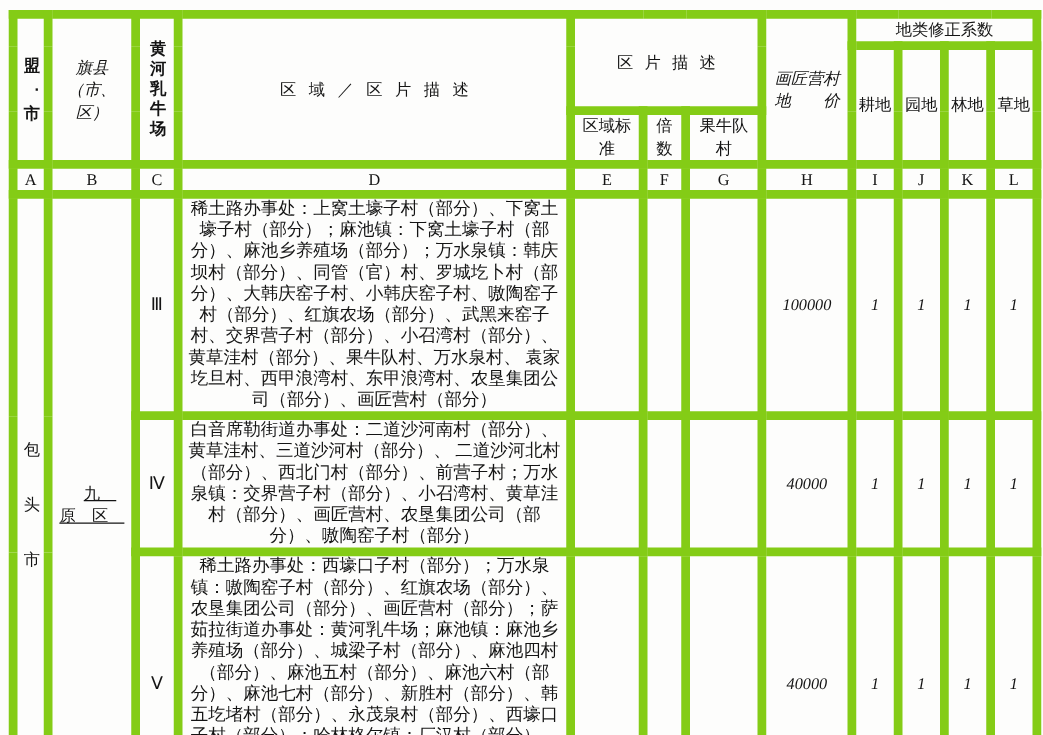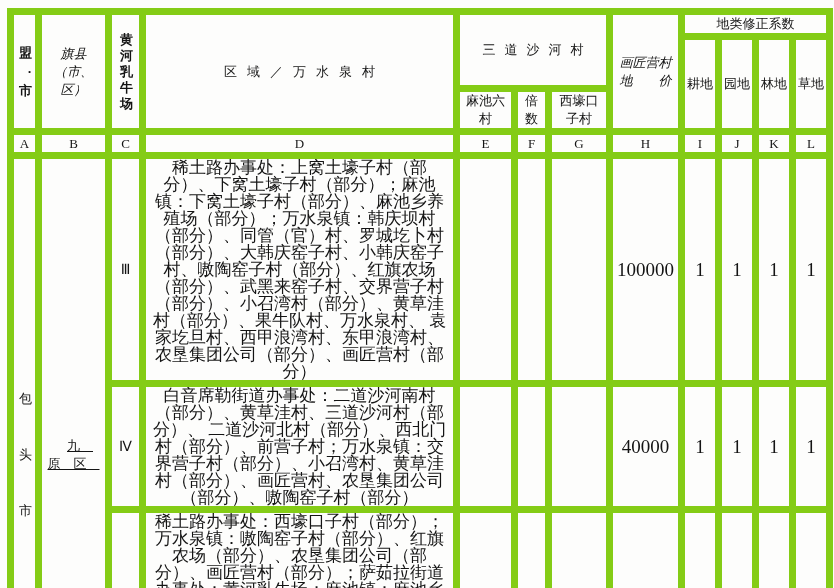"三道沙河村" th.hd { text: 三道沙河村 -> 区片描述 }
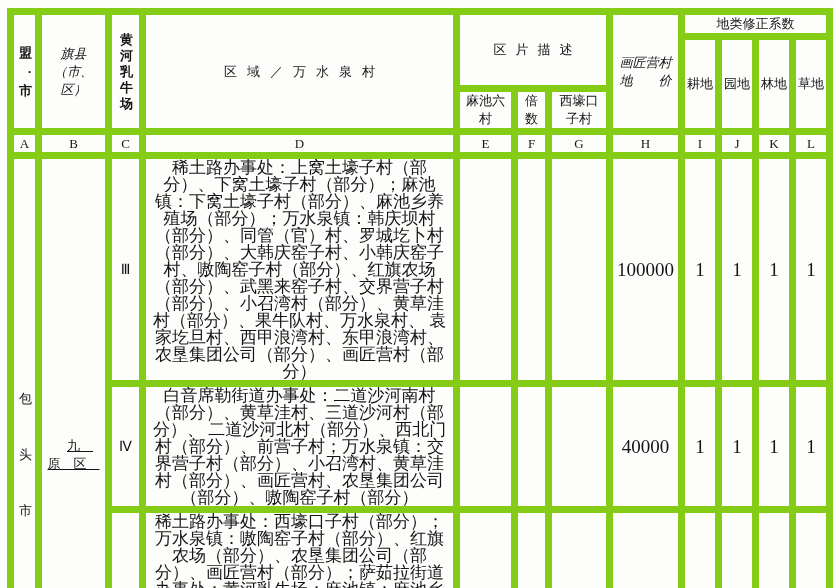"区域／万水泉村" th.hd { text: 万水泉村 -> 区片描述 }
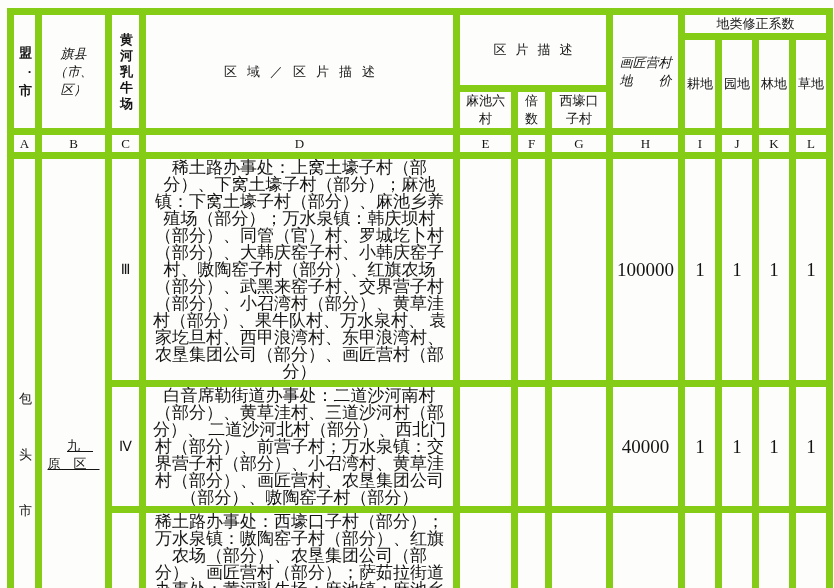"麻池六村" th.hd { text: 麻池六村 -> 区域标准 }
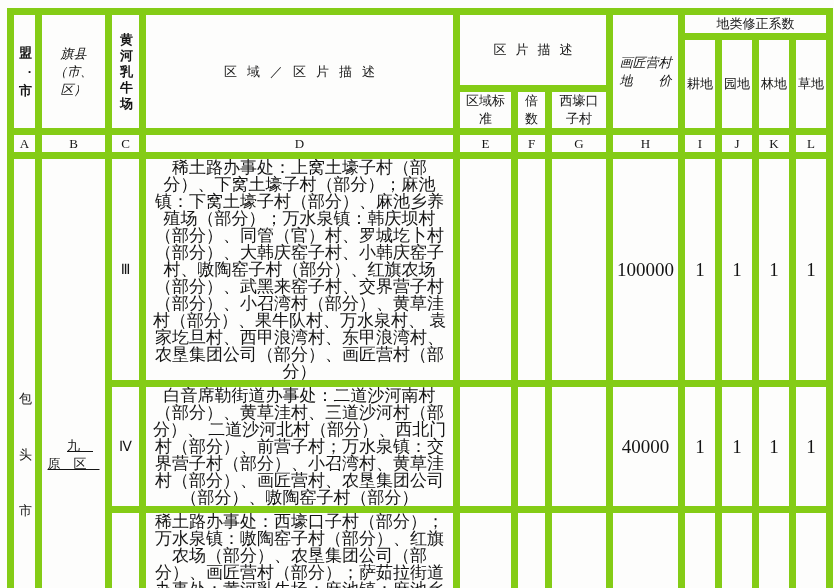"西壕口子村" th.hd { text: 西壕口子 -> 果牛队 }
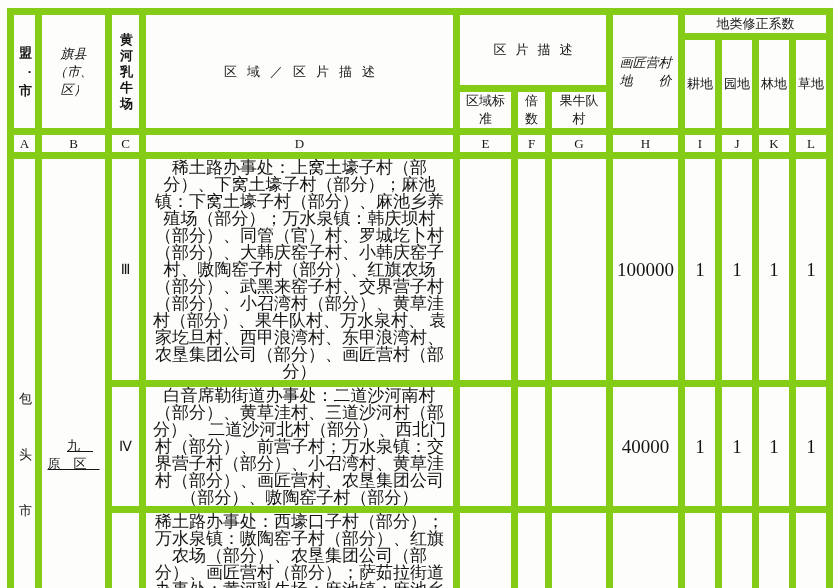"稀土路办事处：上窝土壕子村（部分）、下窝土壕子村（部分）；麻池镇：下窝土壕子村（" td.desc { font-size: 17px -> 14px }
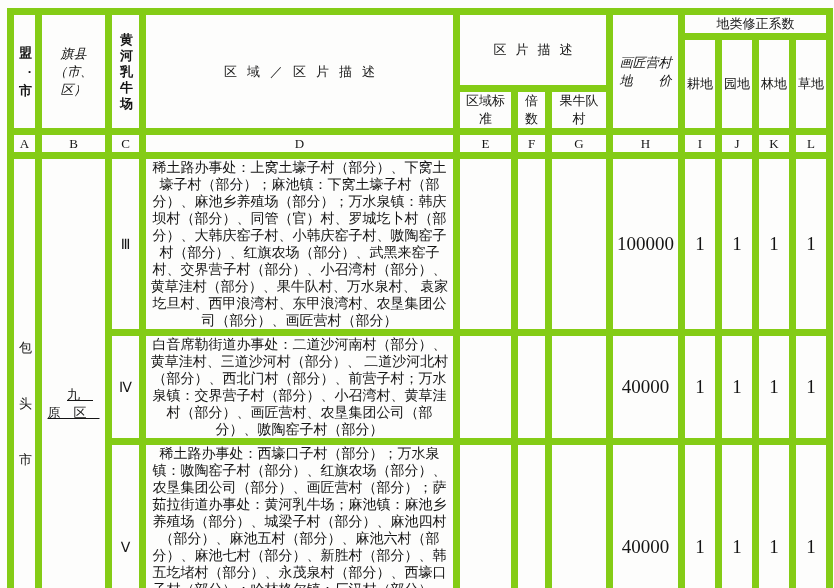"100000" td.num { font-size: 19px -> 13px; font-style: none -> italic }
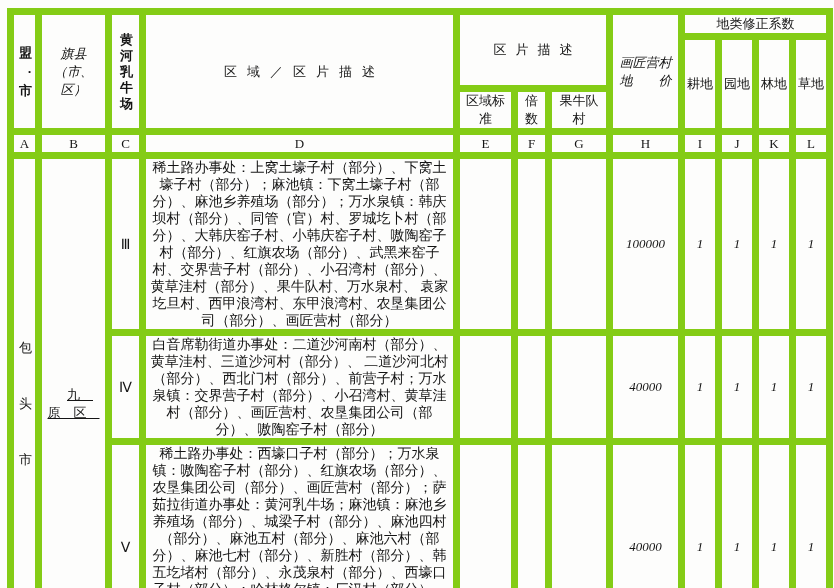"包头市" .v-city { line-height: 56px -> 44px }
